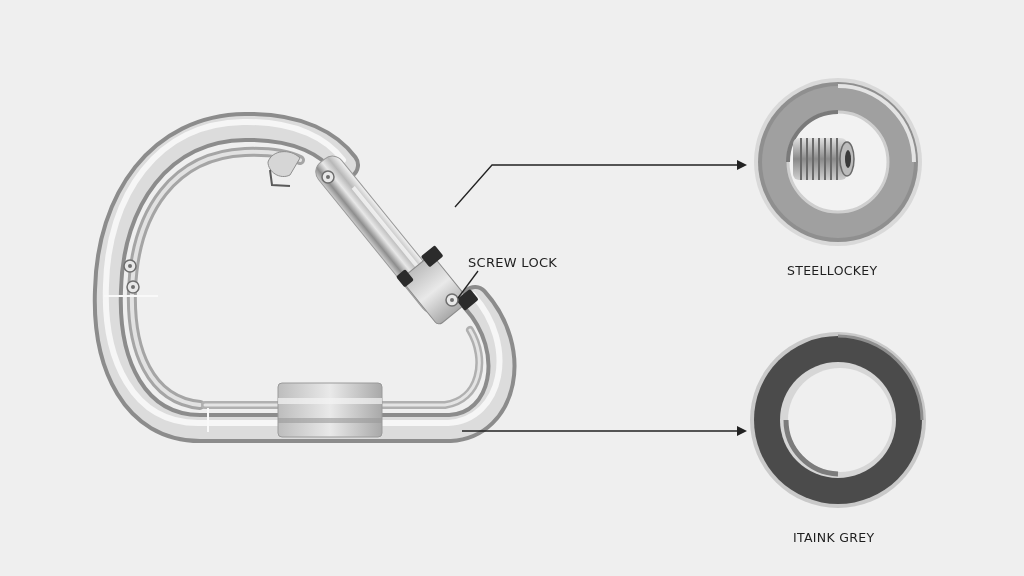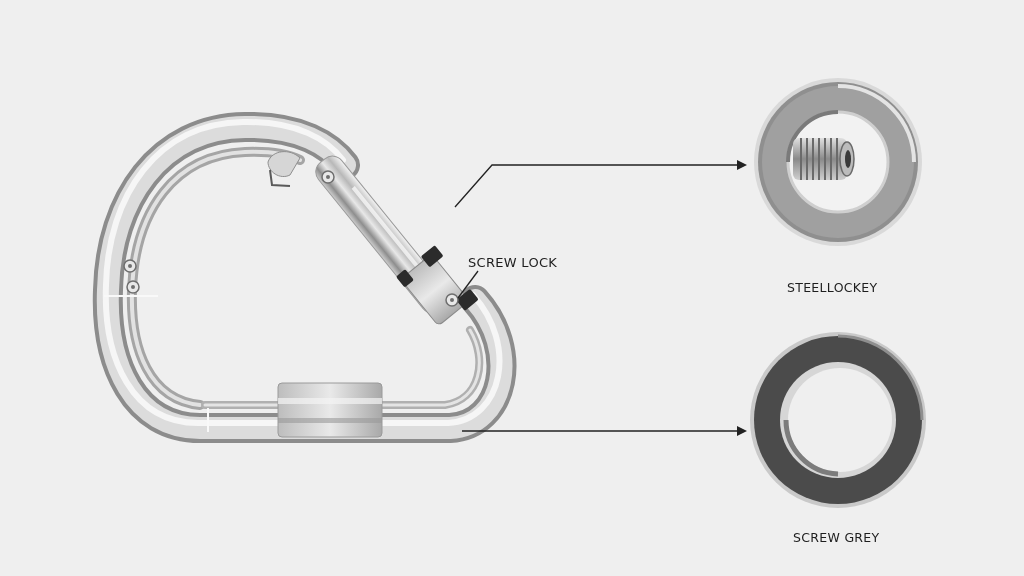"STEELLOCKEY" .lbl-steel { top: 280px -> 263px }
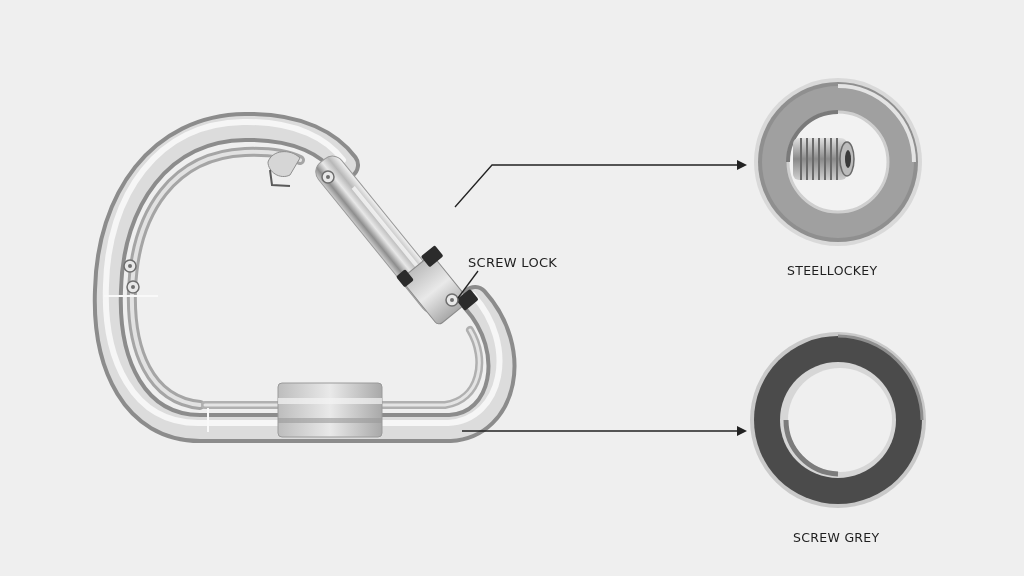"SCREW GREY" div.label { text: SCREW -> ITAINK }
